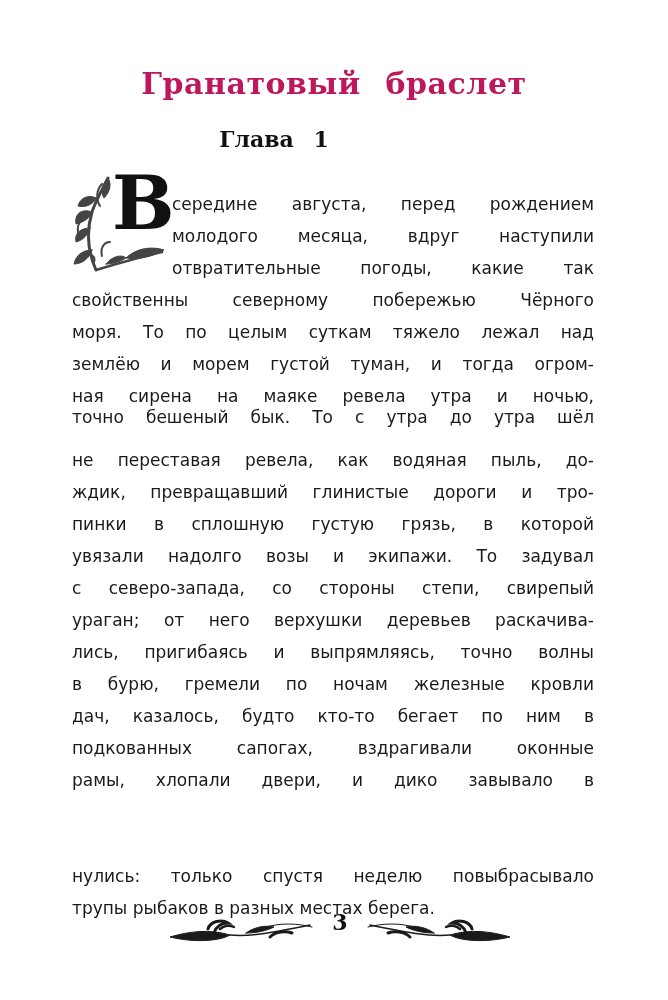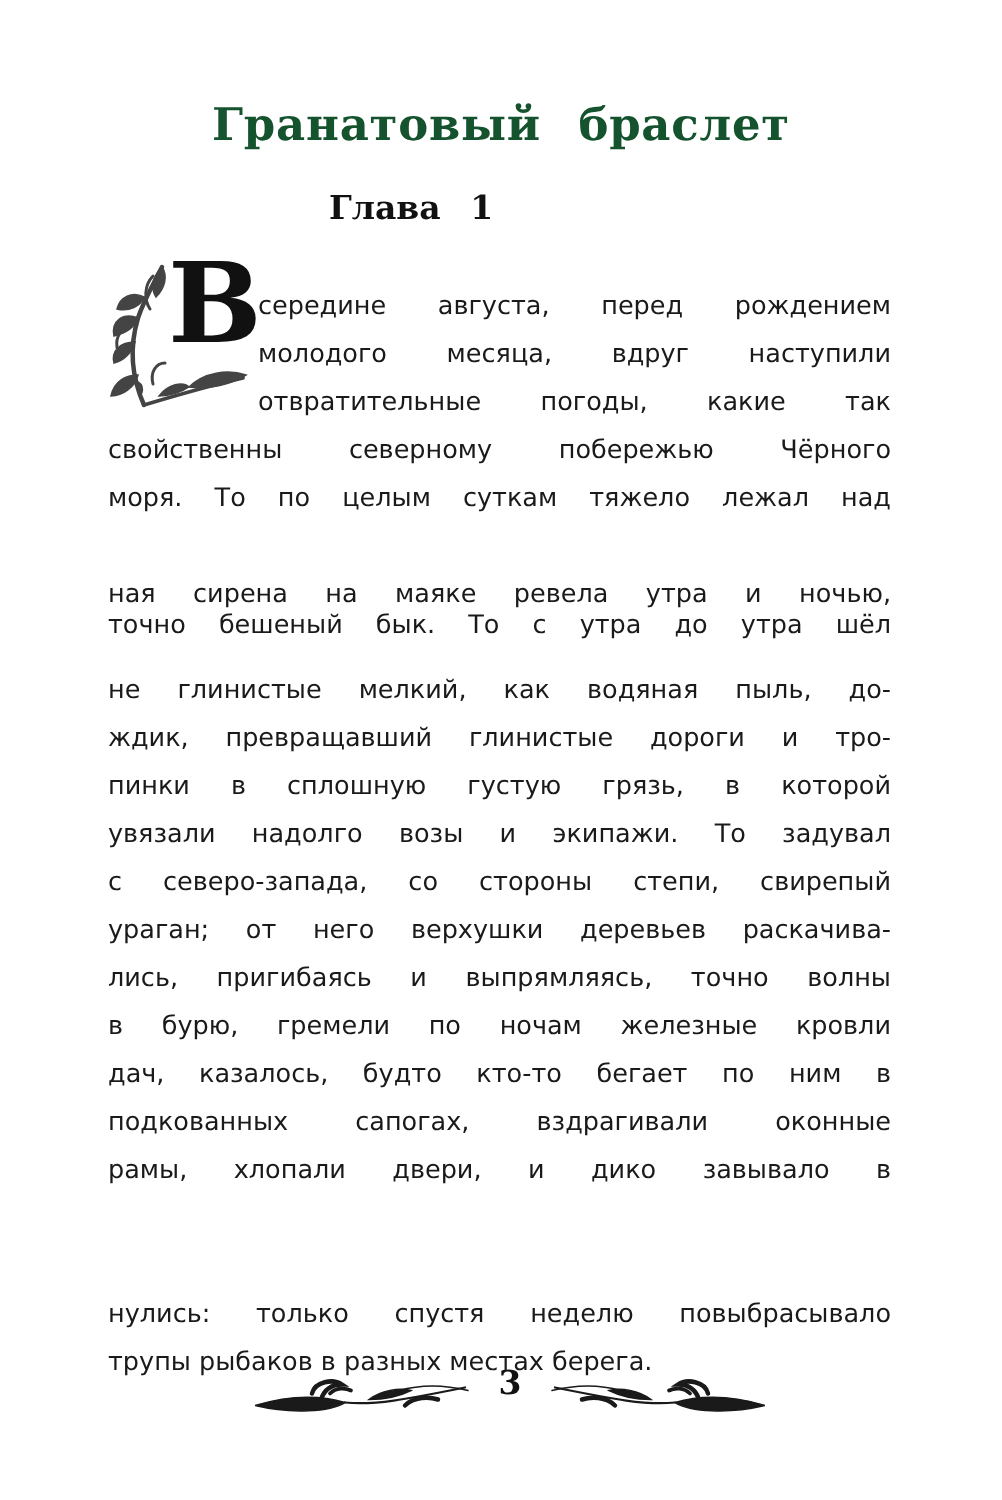"Гранатовый браслет" .book-title { color: #14532d -> #be185d }
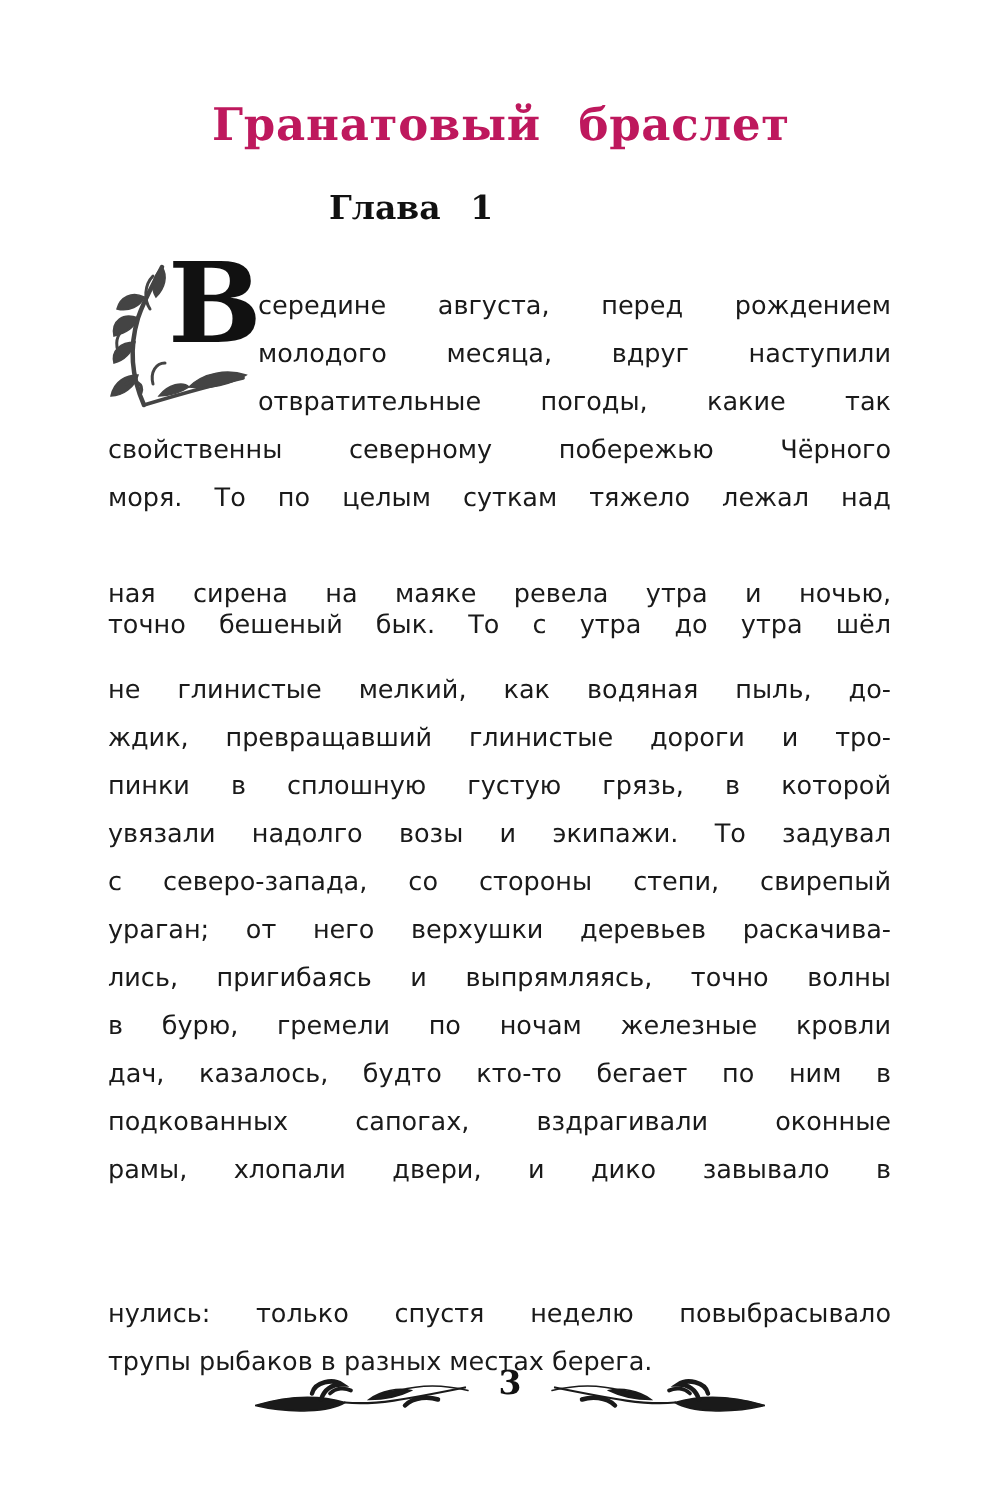"землёю и морем густой туман," div.line { html: none -> <div>землёю и морем густой туман, и тогда огром-</div> }
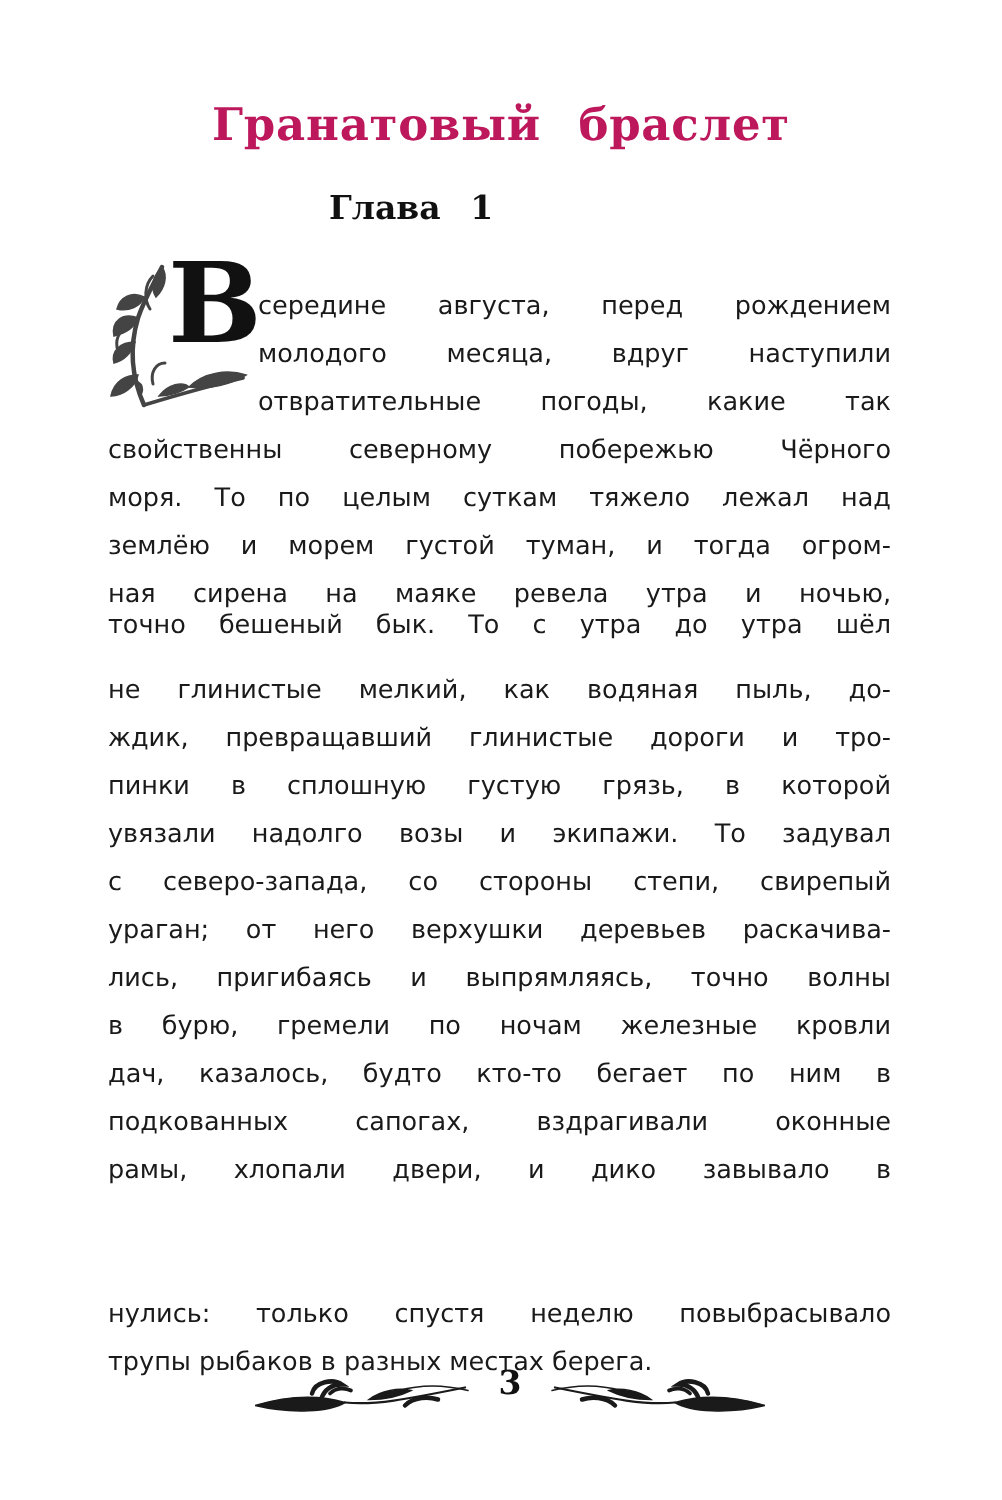"не глинистые мелкий, как водяная" div.line { text: глинистые мелкий -> переставая ревела }
